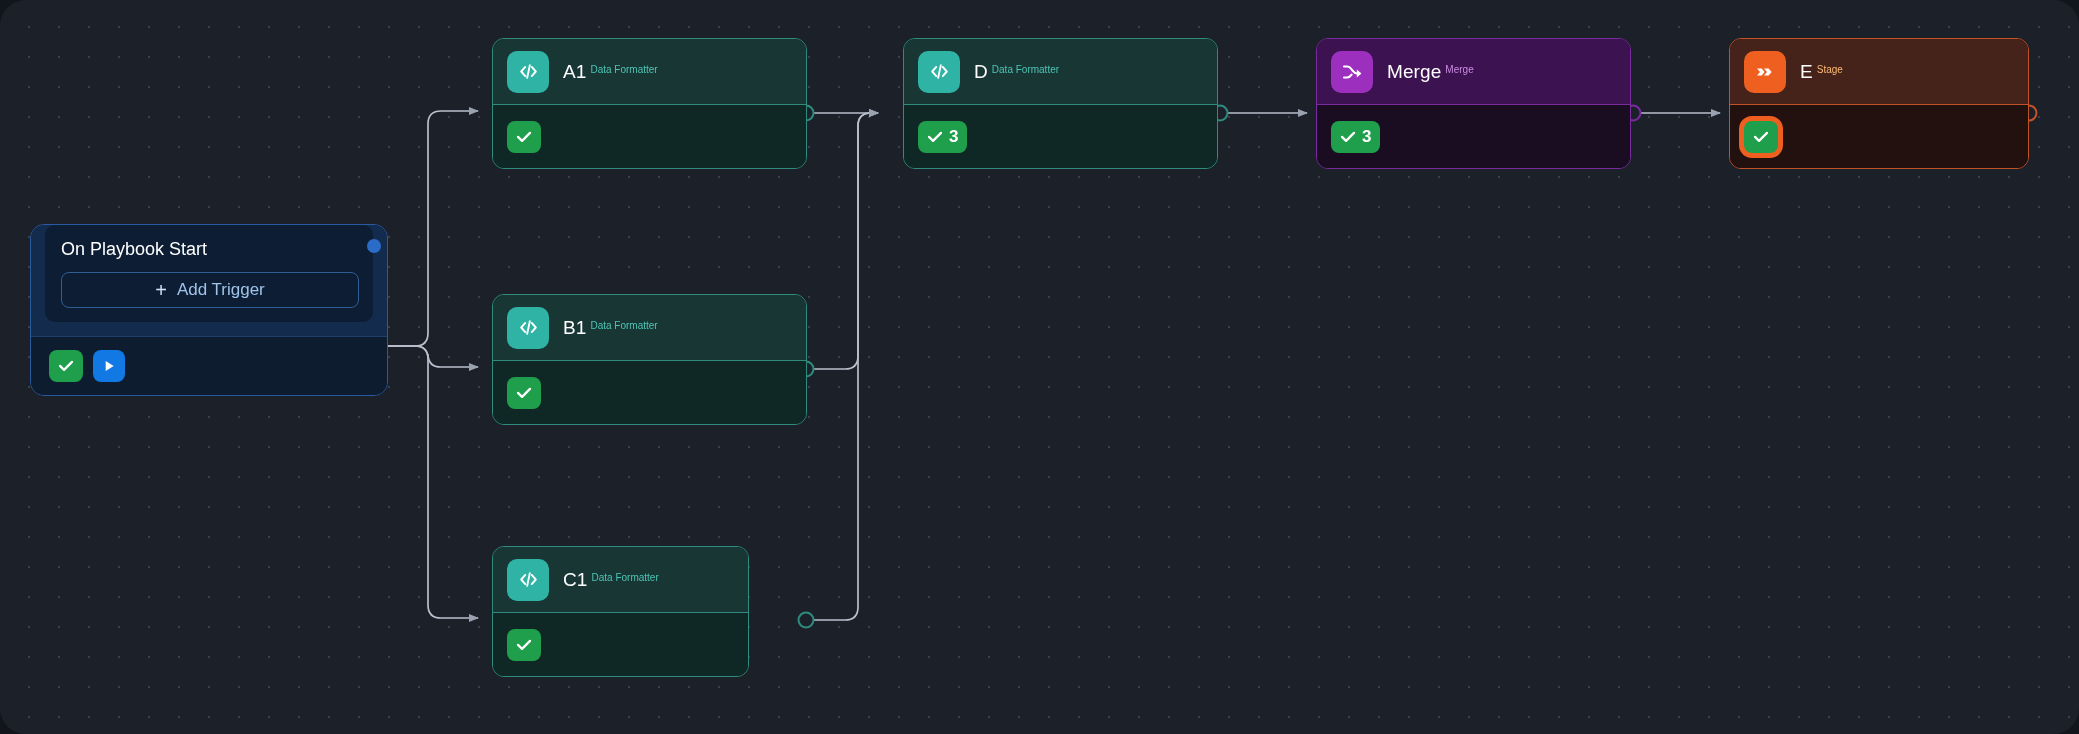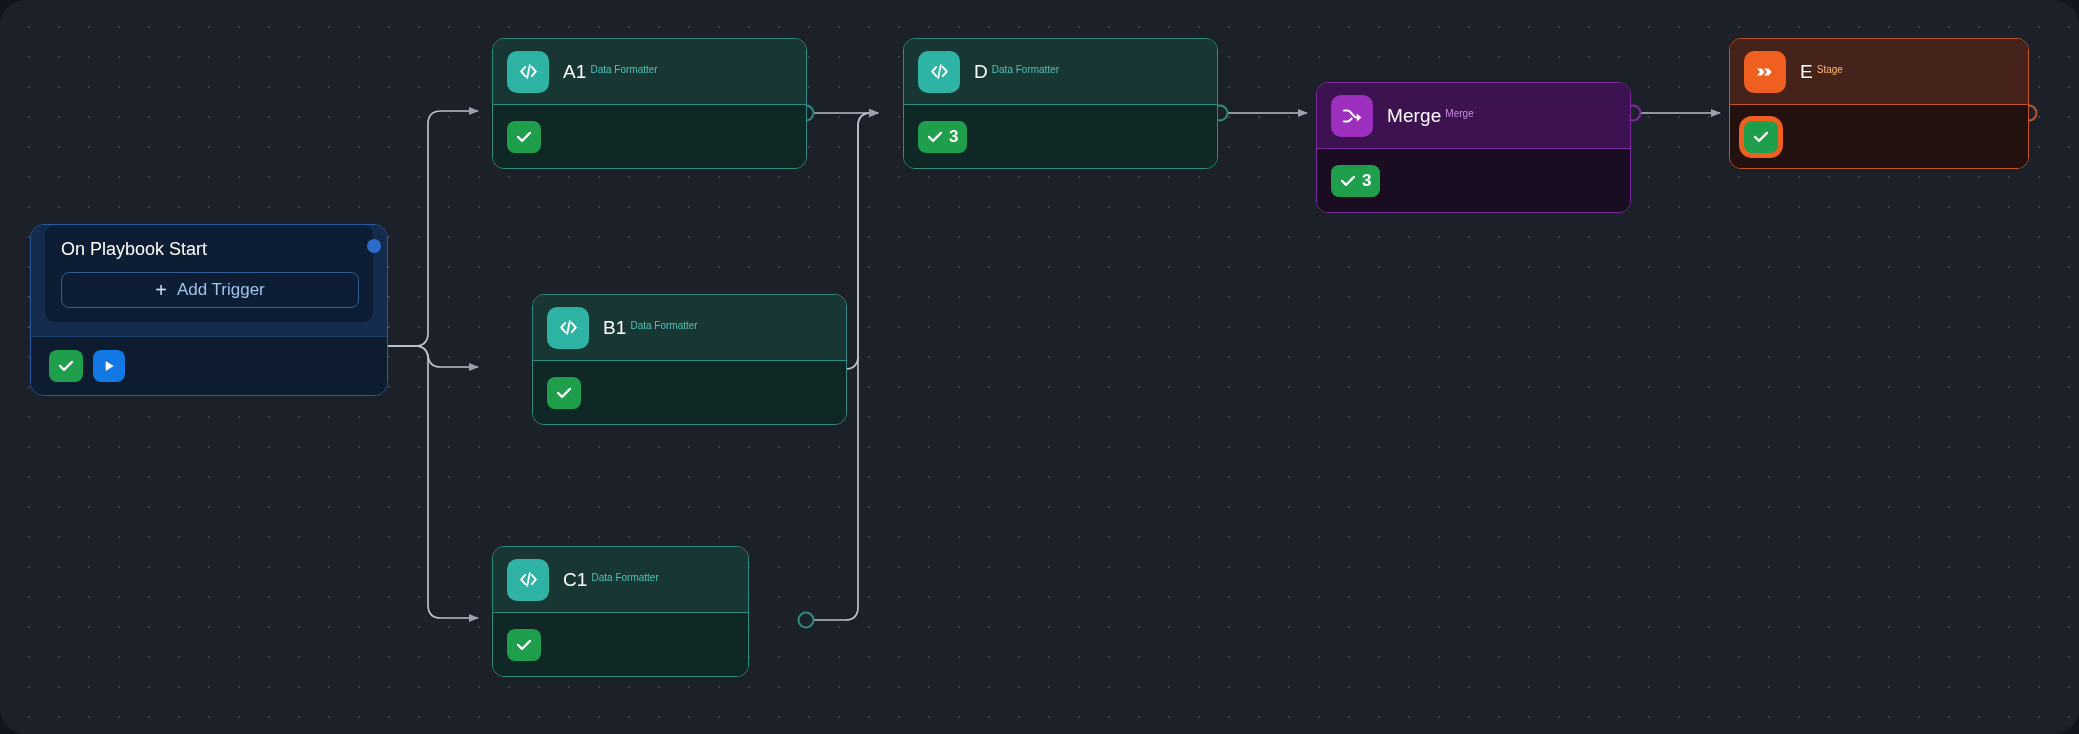"Merge" .node.purple { margin-top: 44px -> none }
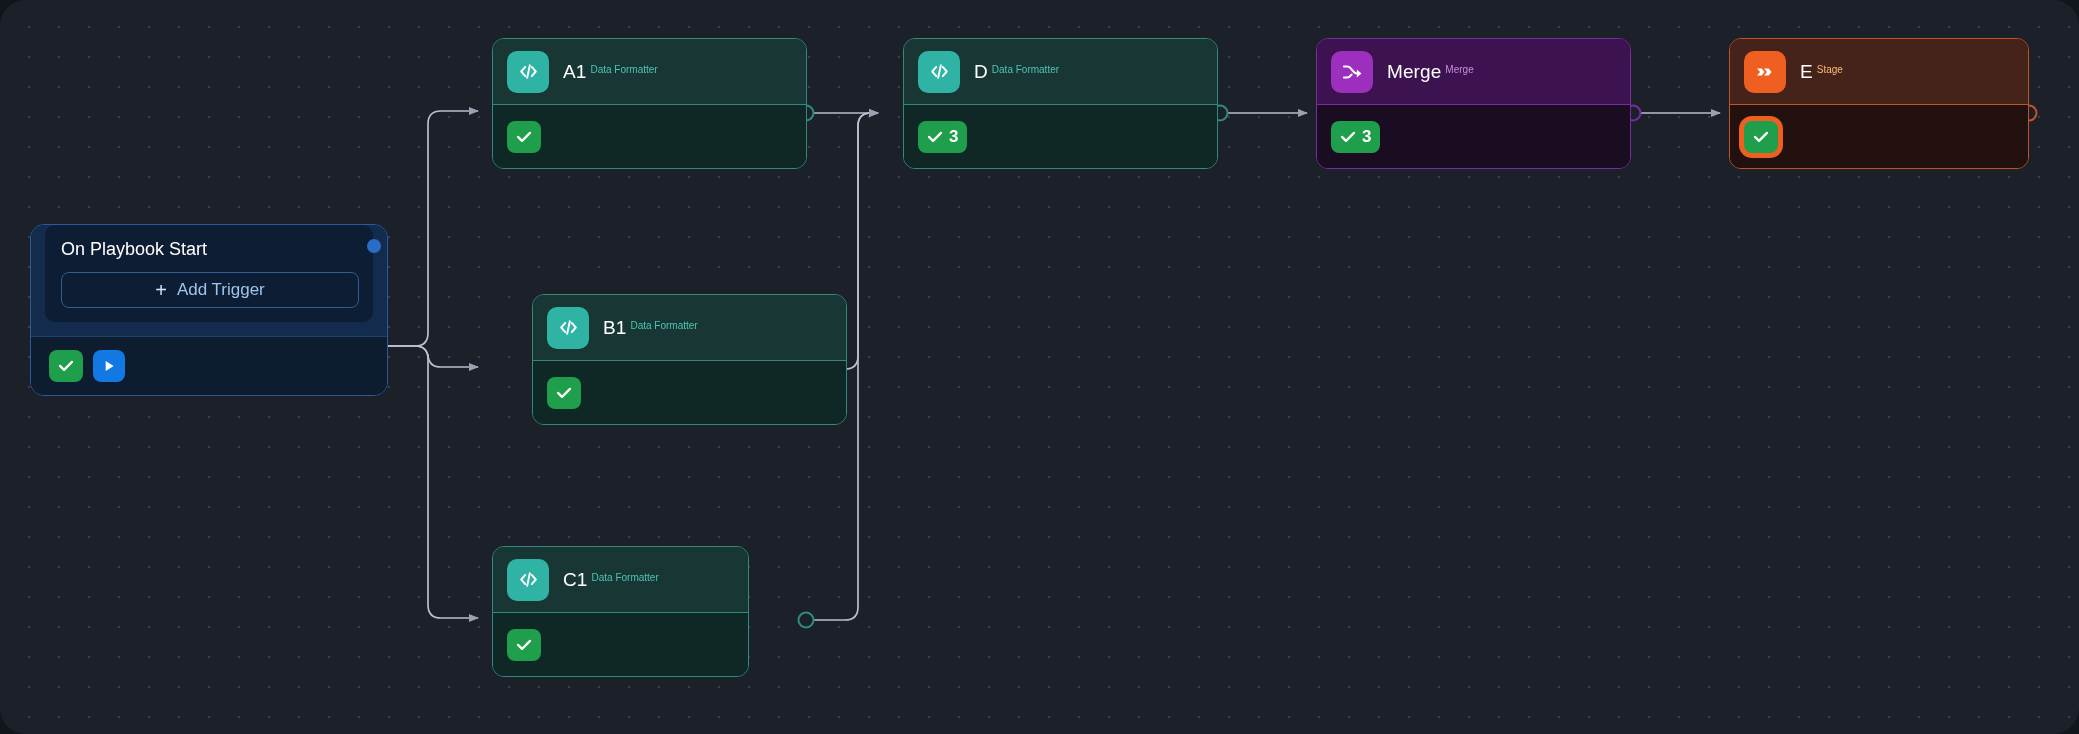"B1" div.node { margin-left: 40px -> none }
